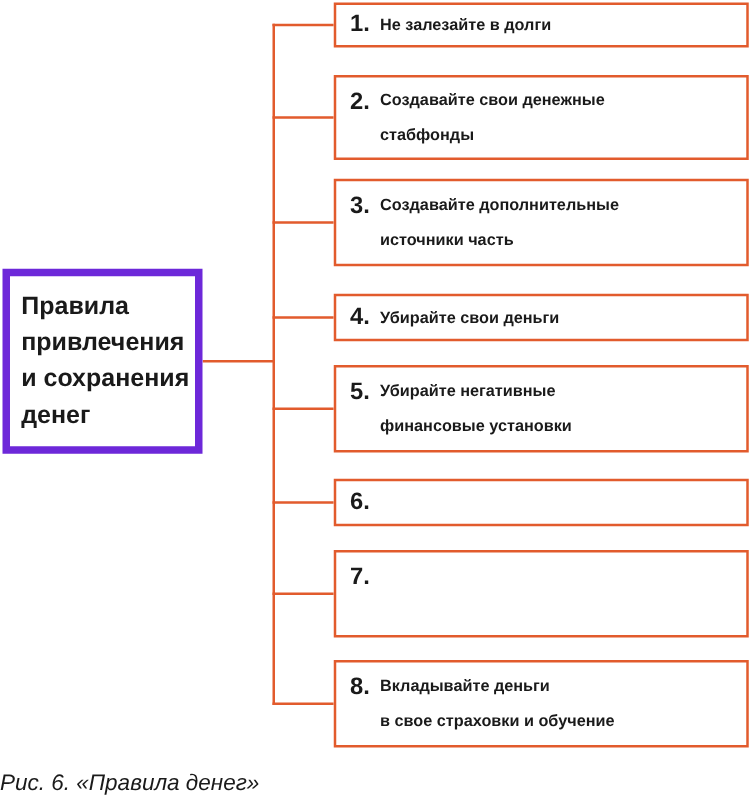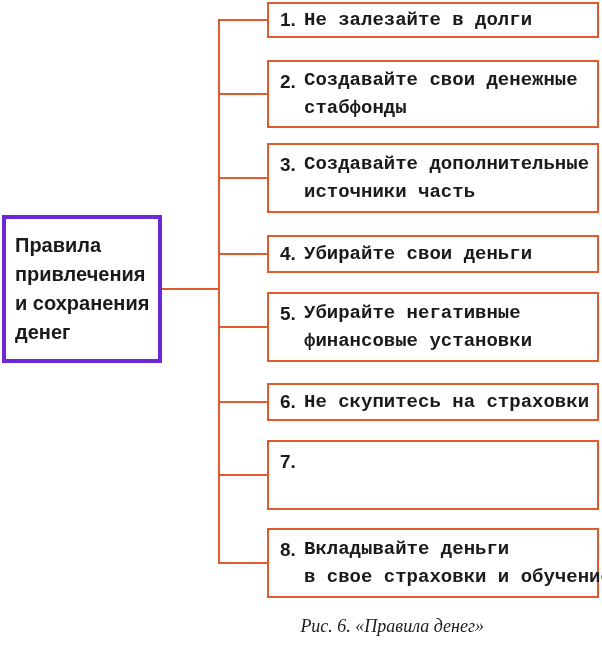"Не залезайте в долги" .rule-box .text { font-family: Liberation Mono, monospace -> none; font-size: 19px -> 13px }
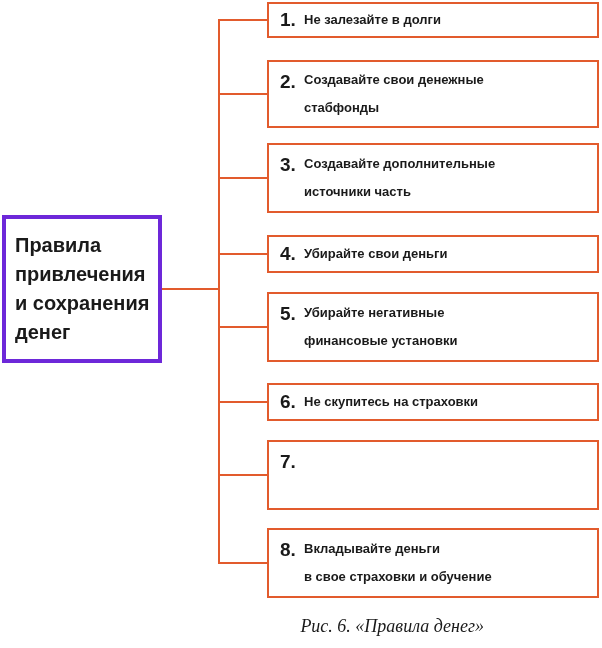"Правила" .title-box { border: 4px solid #6d28d9 -> 6px solid #6d28d9 }
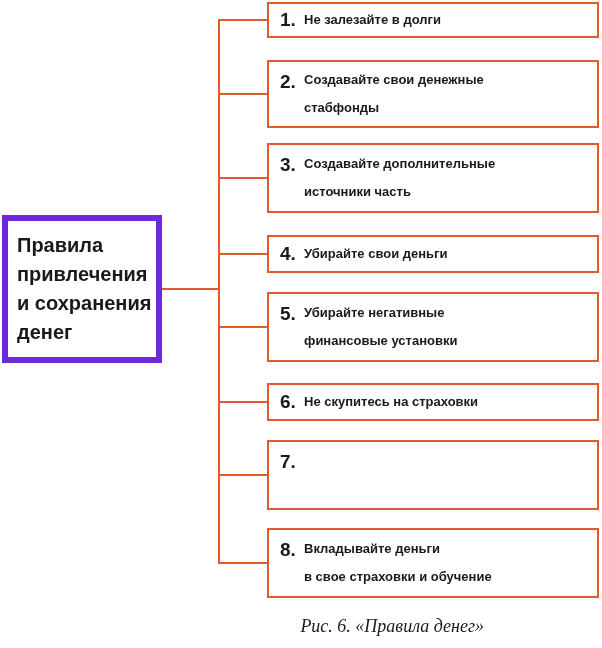"Не скупитесь на страховки" span.text { html: <span>Не скупитесь на страховки</span> -> none }
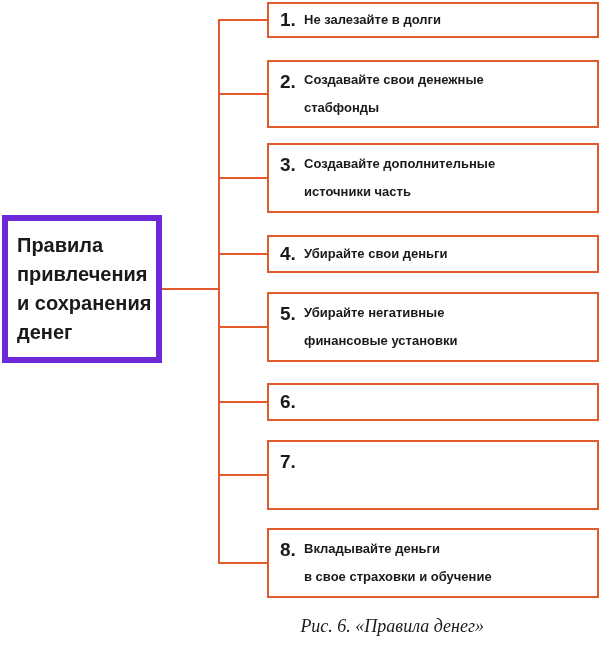"Рис. 6. «Правила денег»" .caption { font-family: Liberation Serif, serif -> none; text-align: right -> left }
